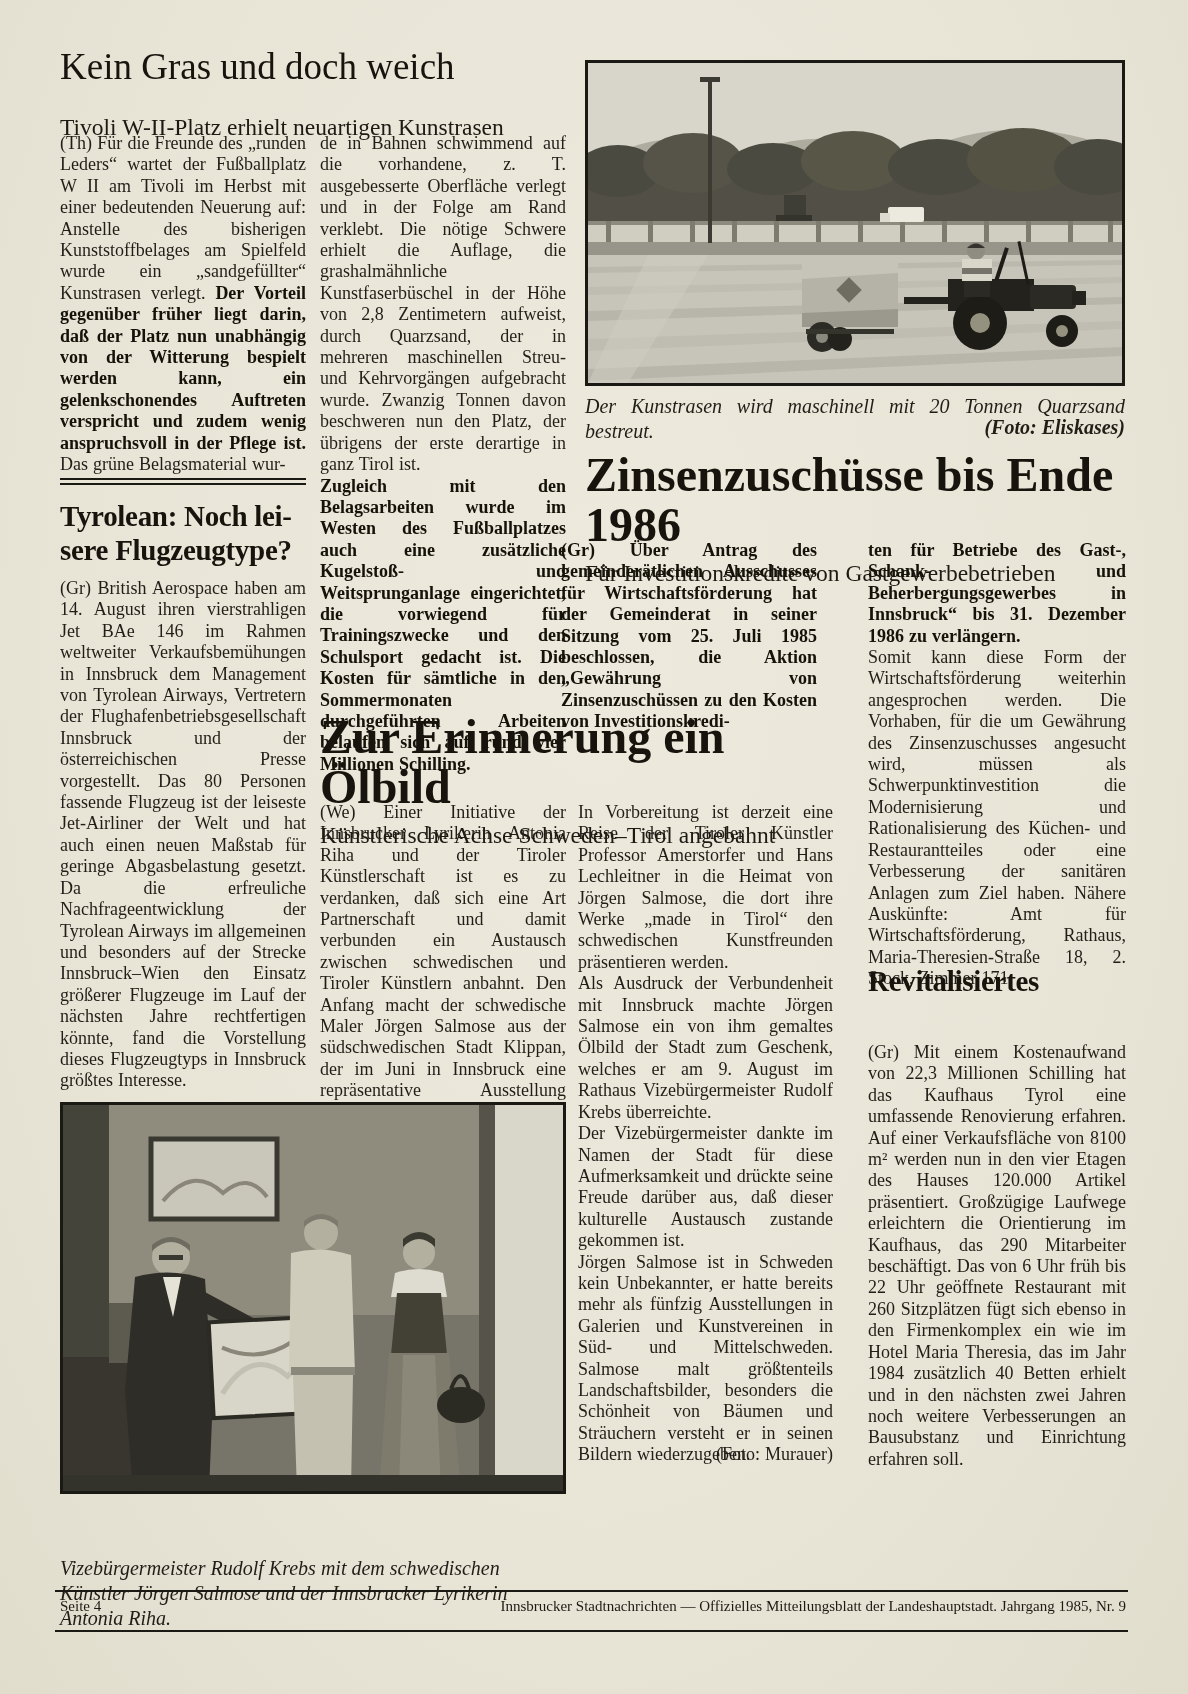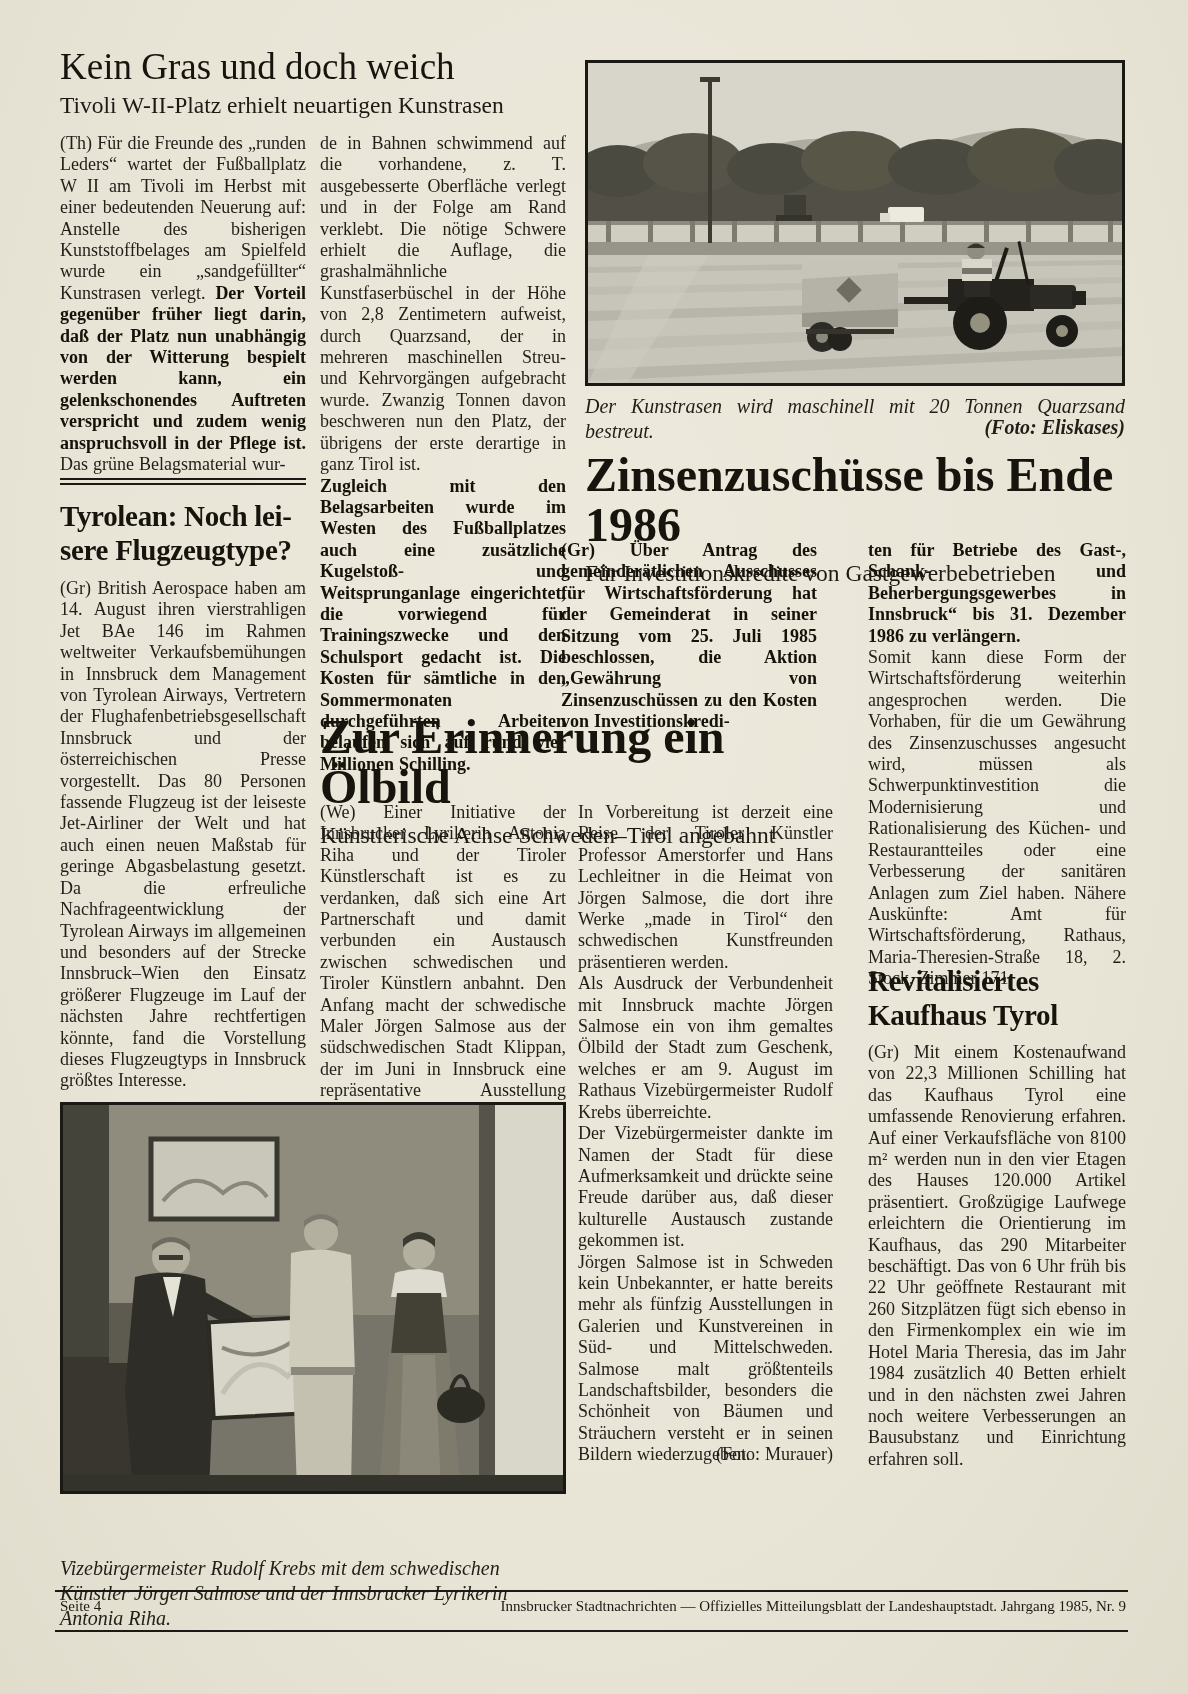"Tivoli W-II-Platz erhielt neuartigen" div.standfirst { margin-top: 5px -> 27px }
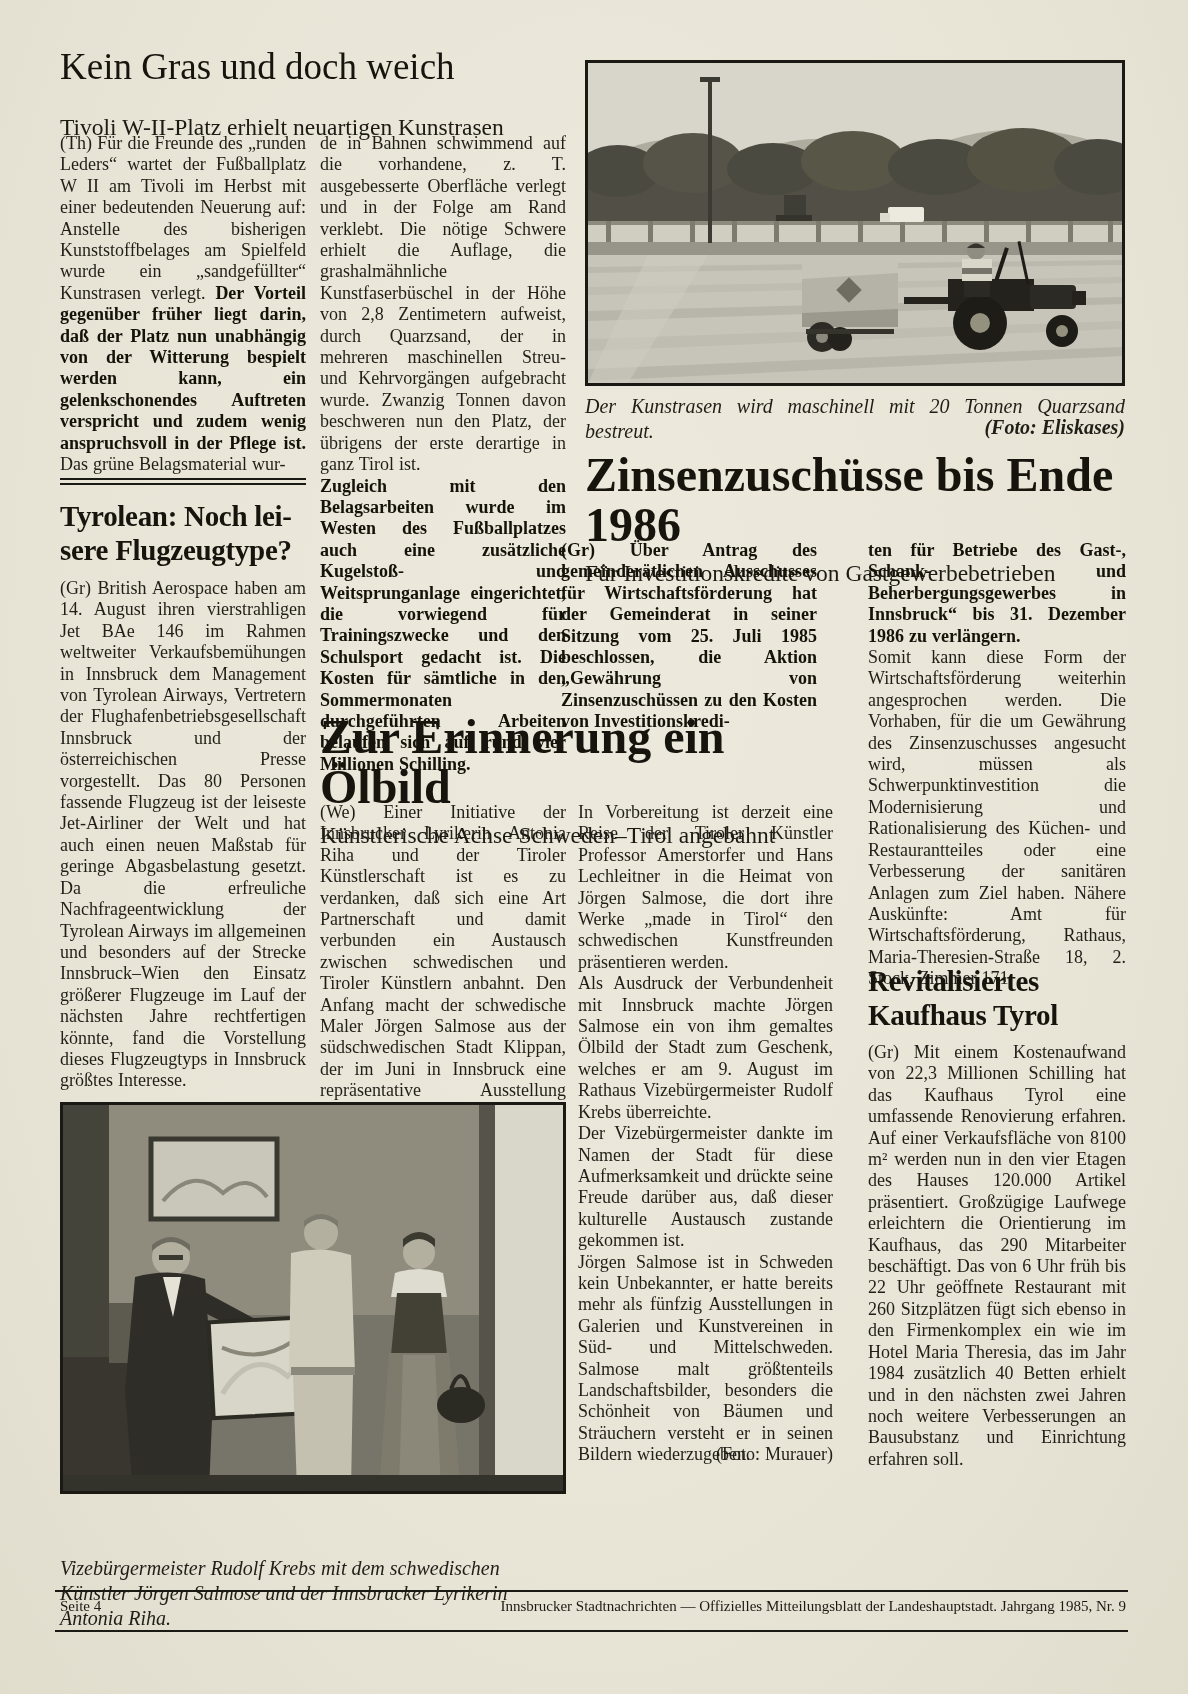"Kaufhaus Tyrol" div { html: <div>Kaufhaus Tyrol</div> -> none }
